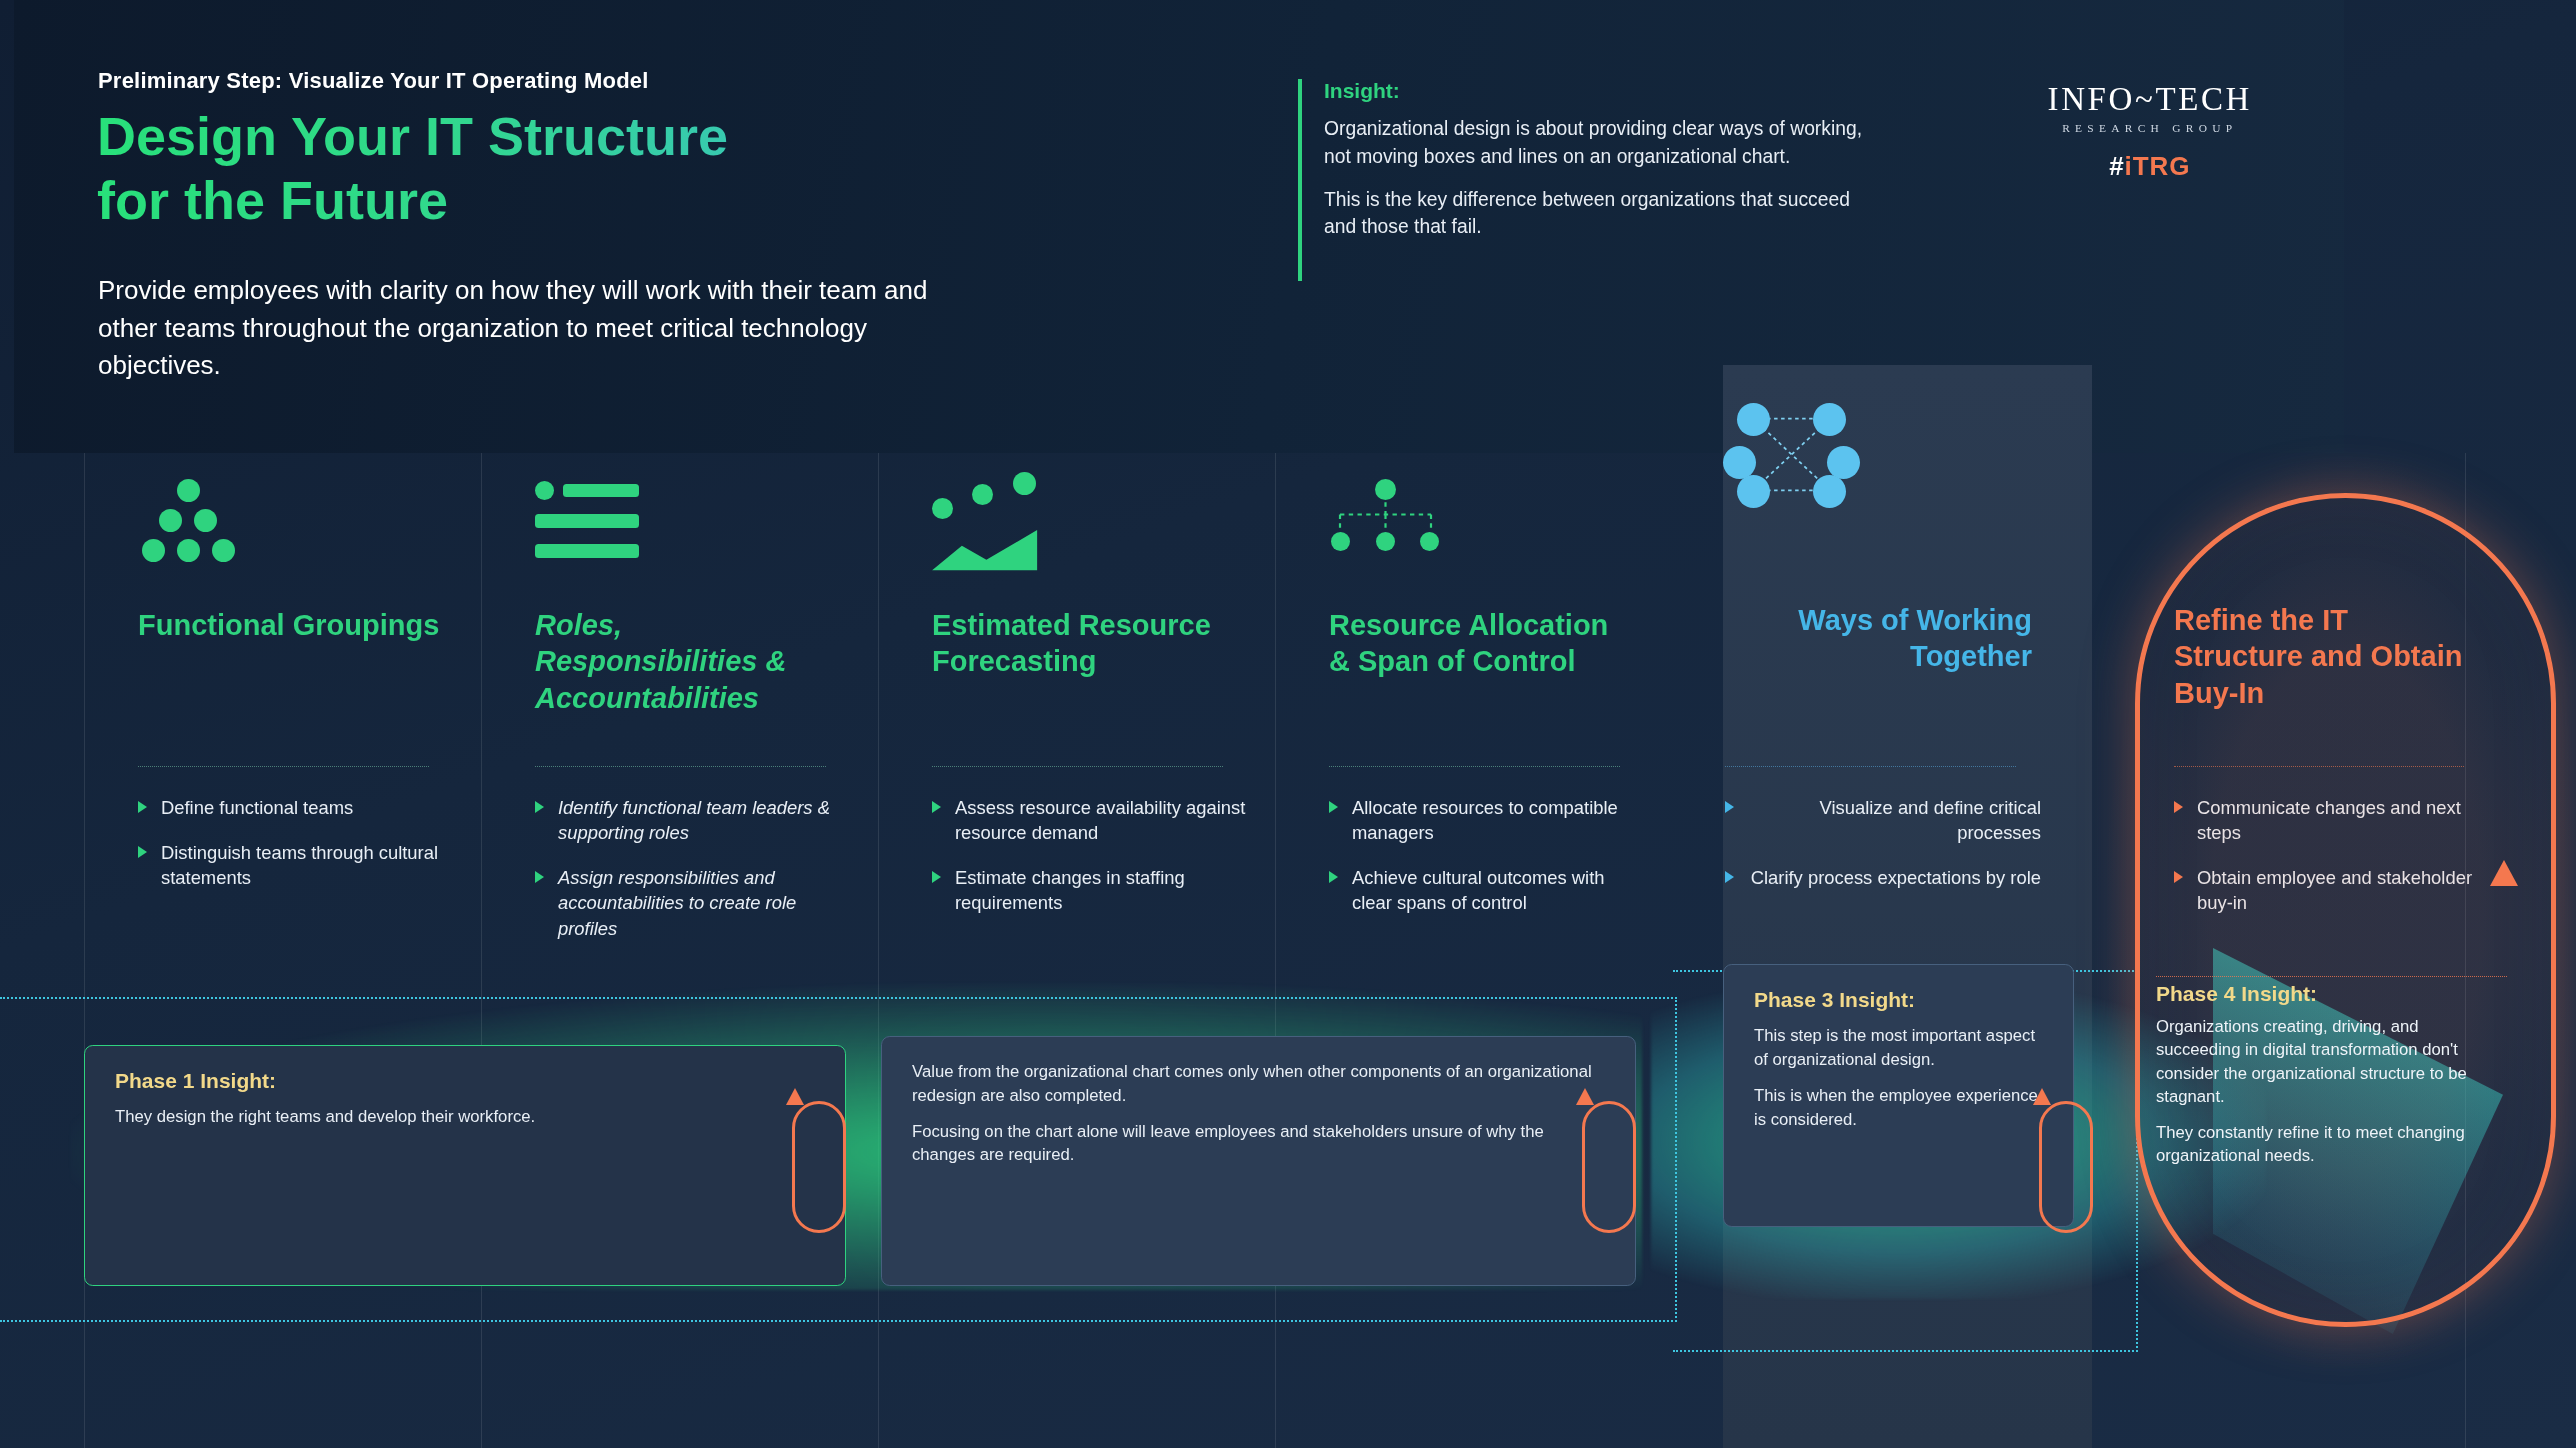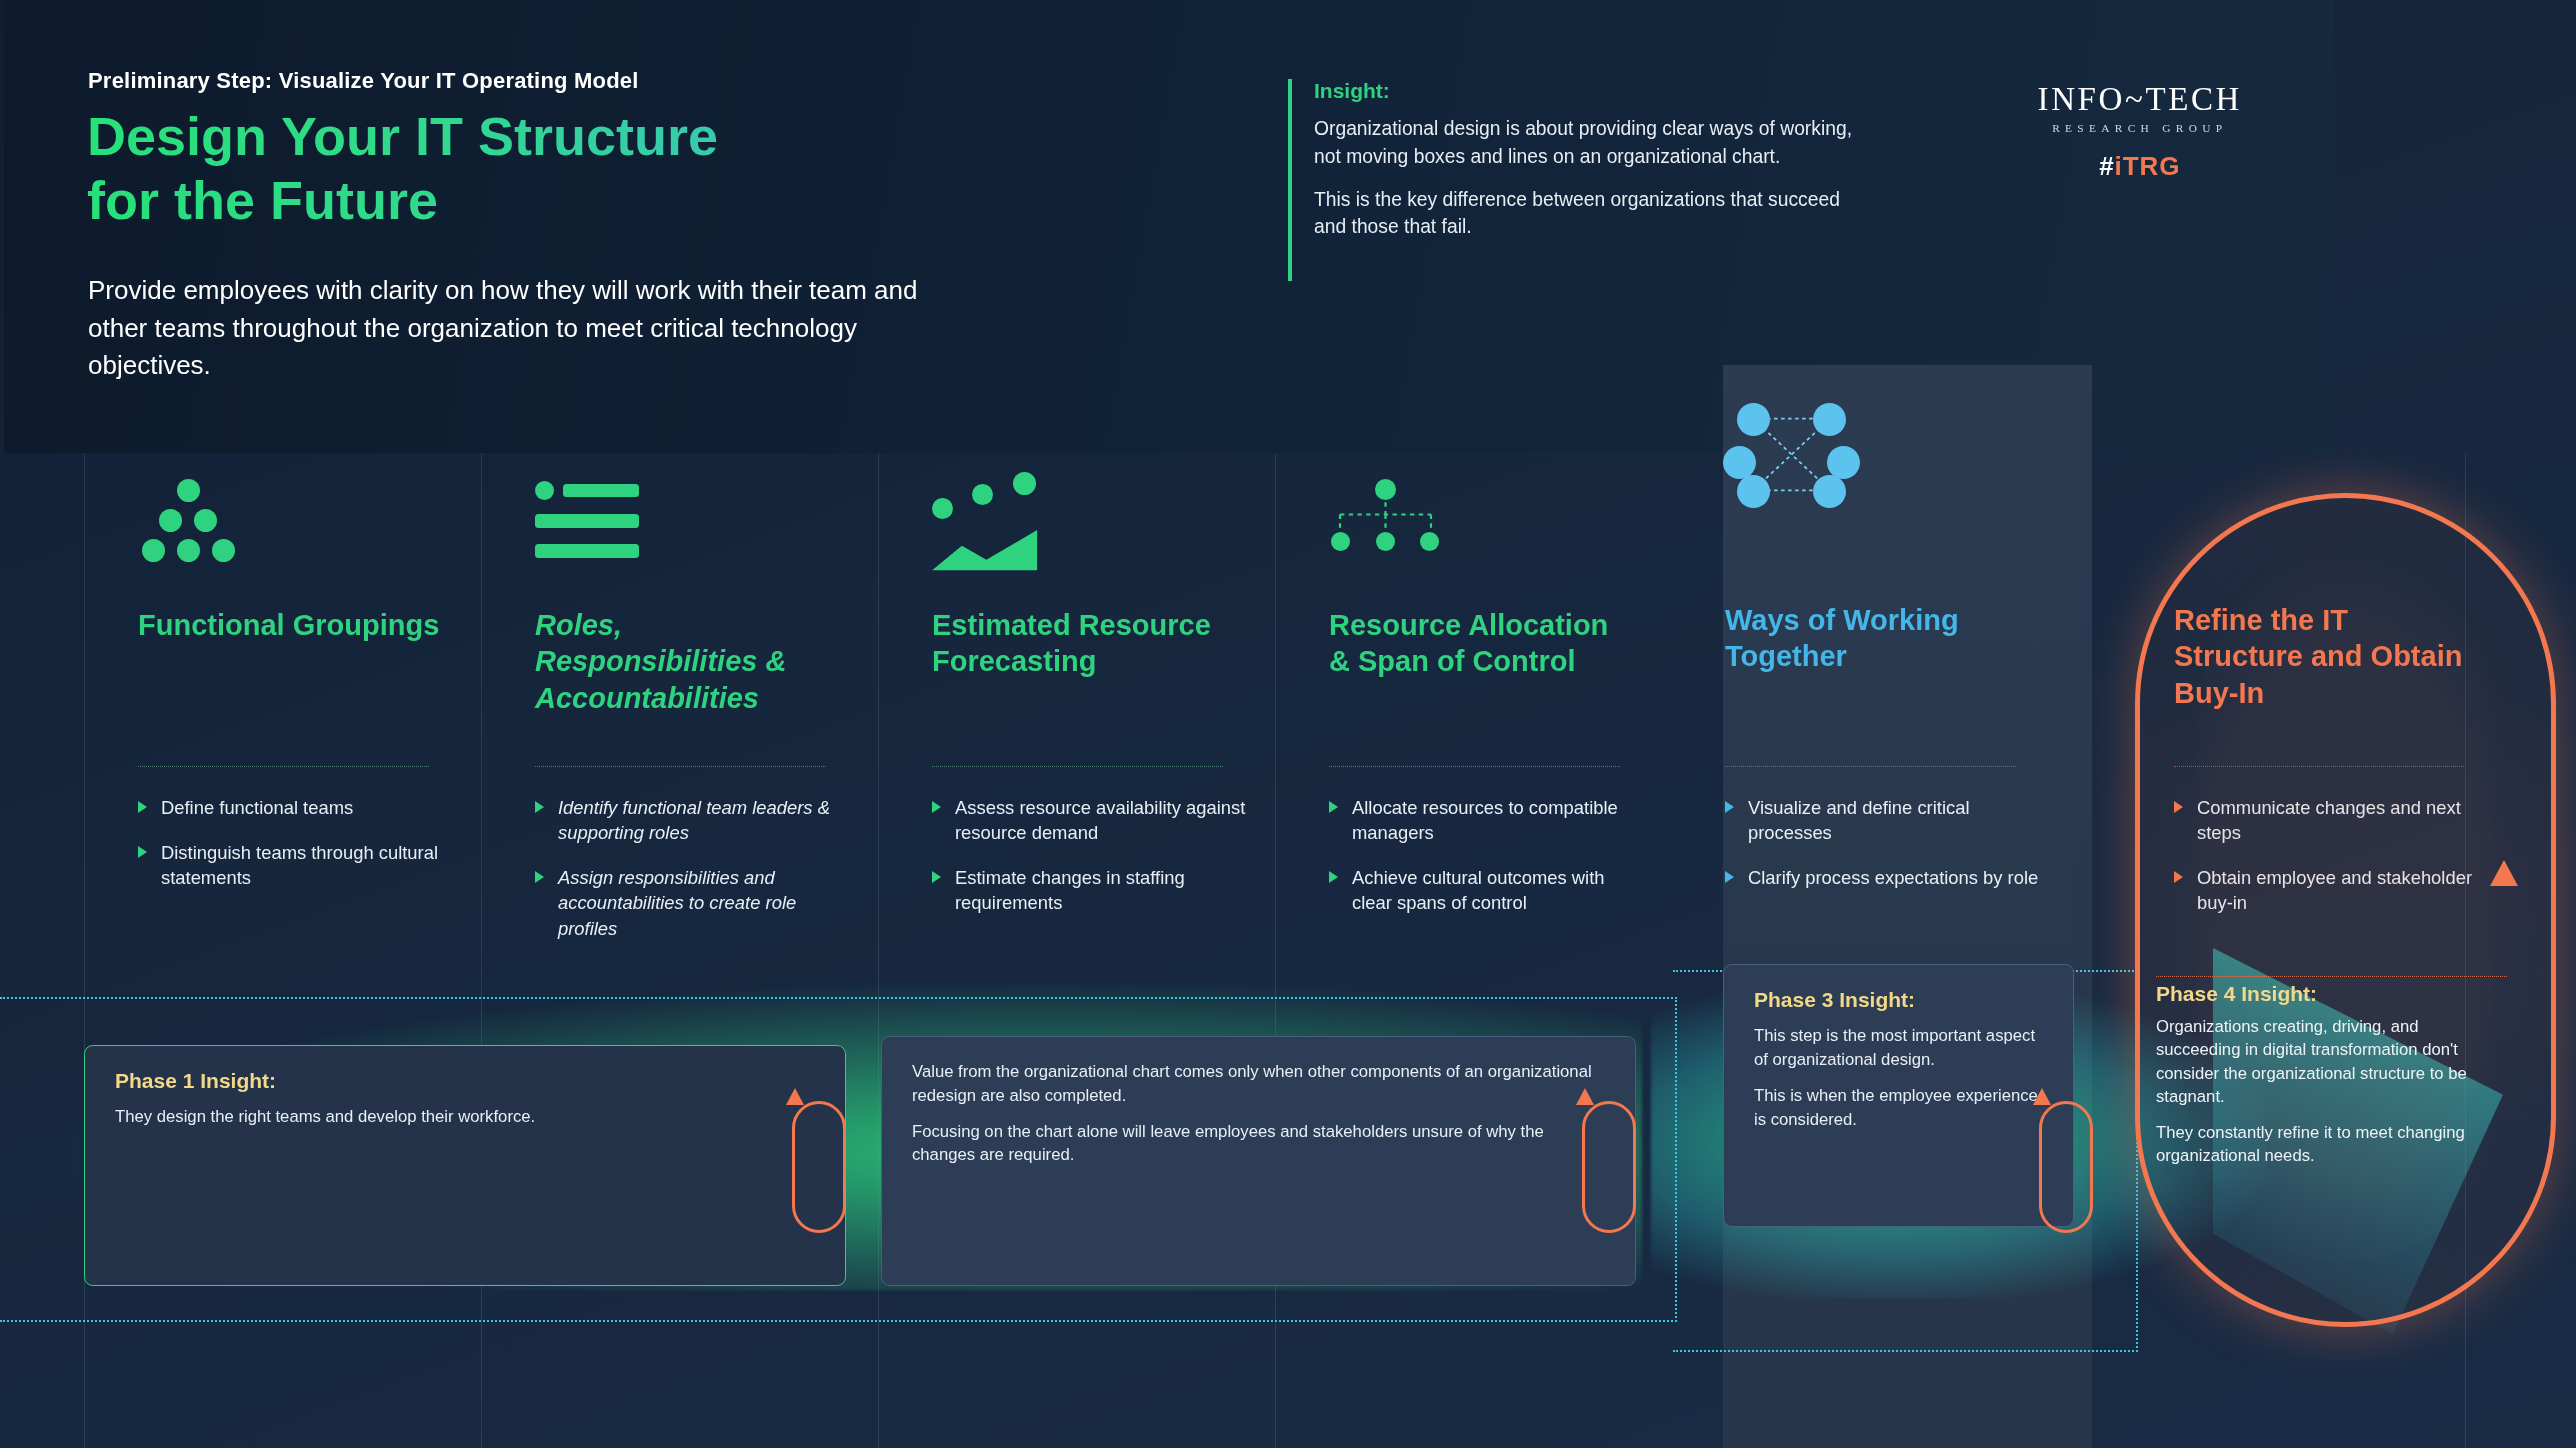"Preliminary Step: Visualize Your IT" .header { left: 4px -> 14px }
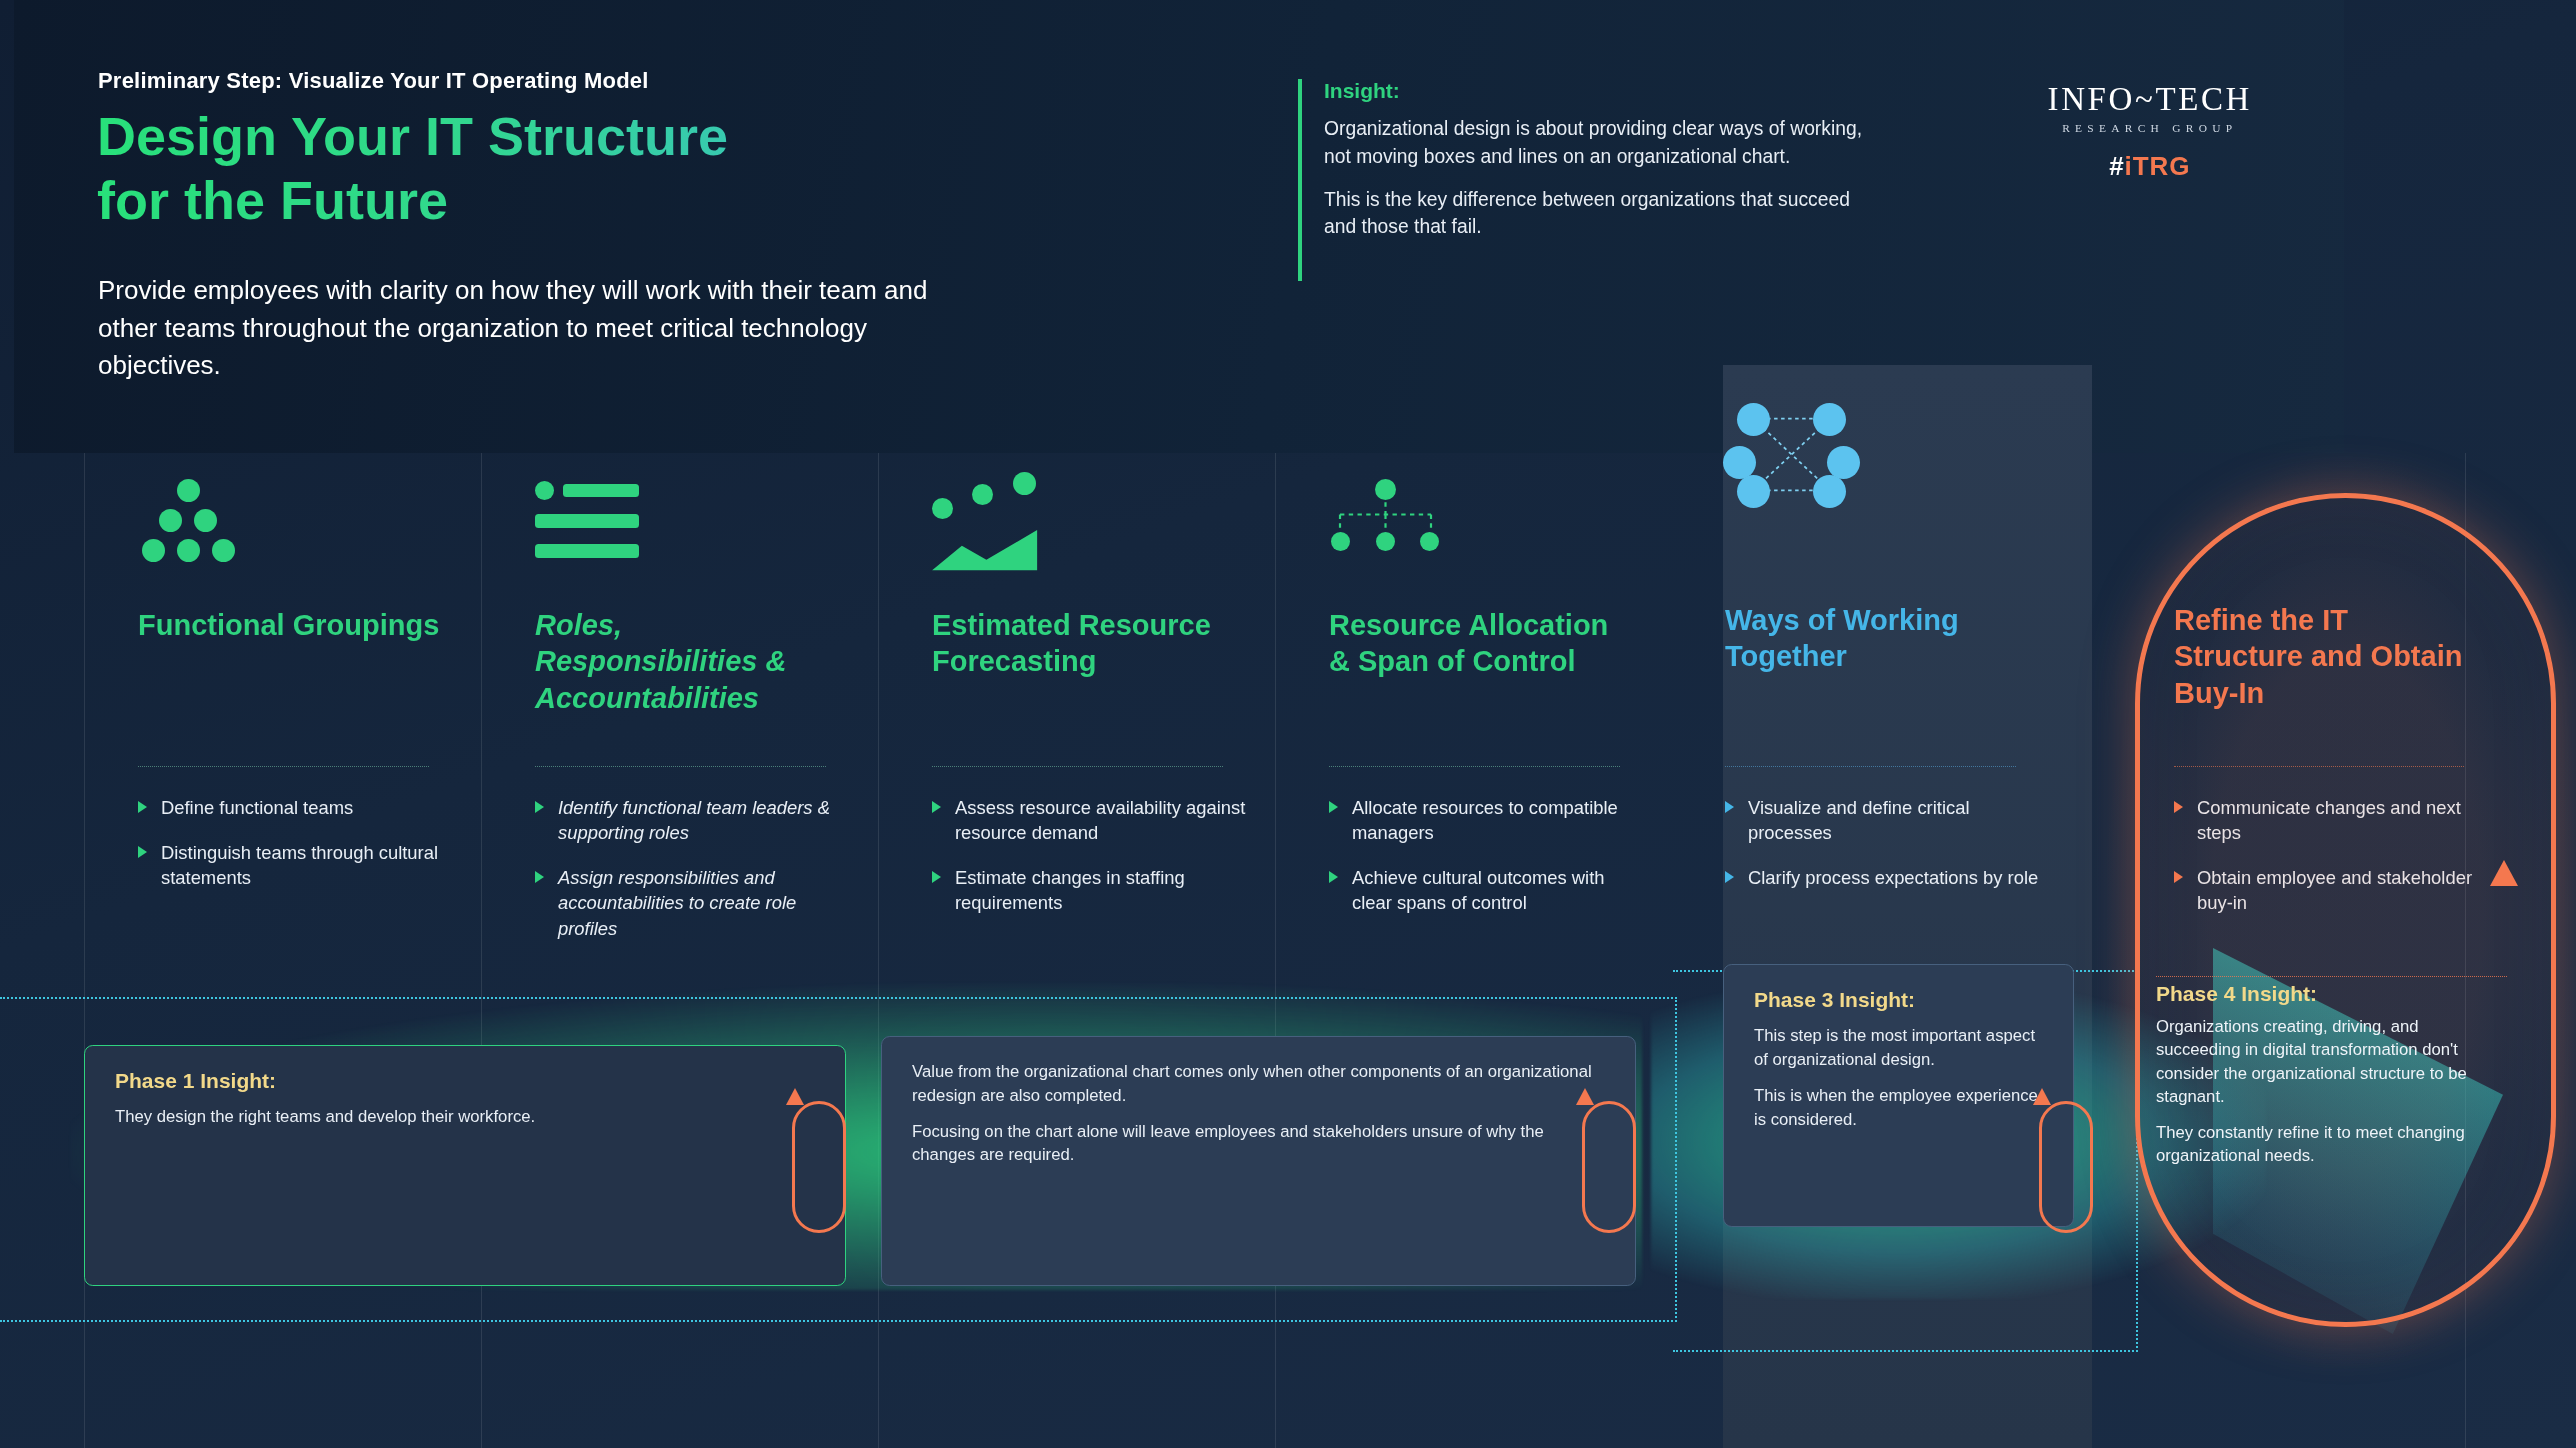"Ways of Working Together" div.col { text-align: none -> right }
